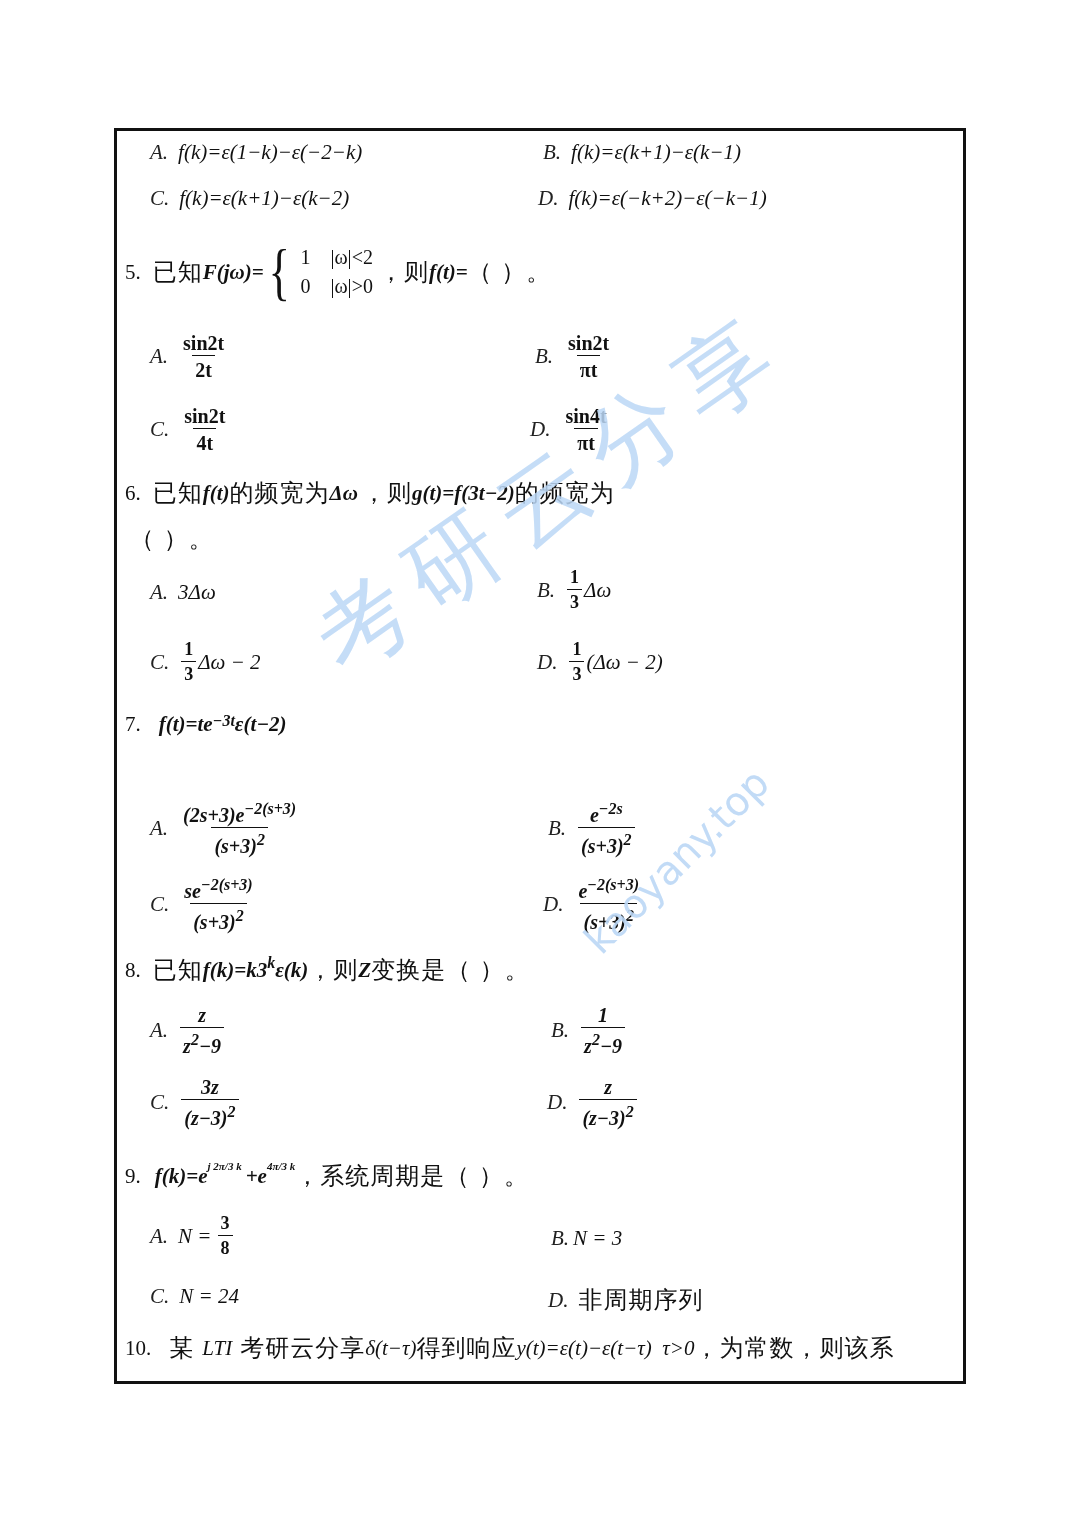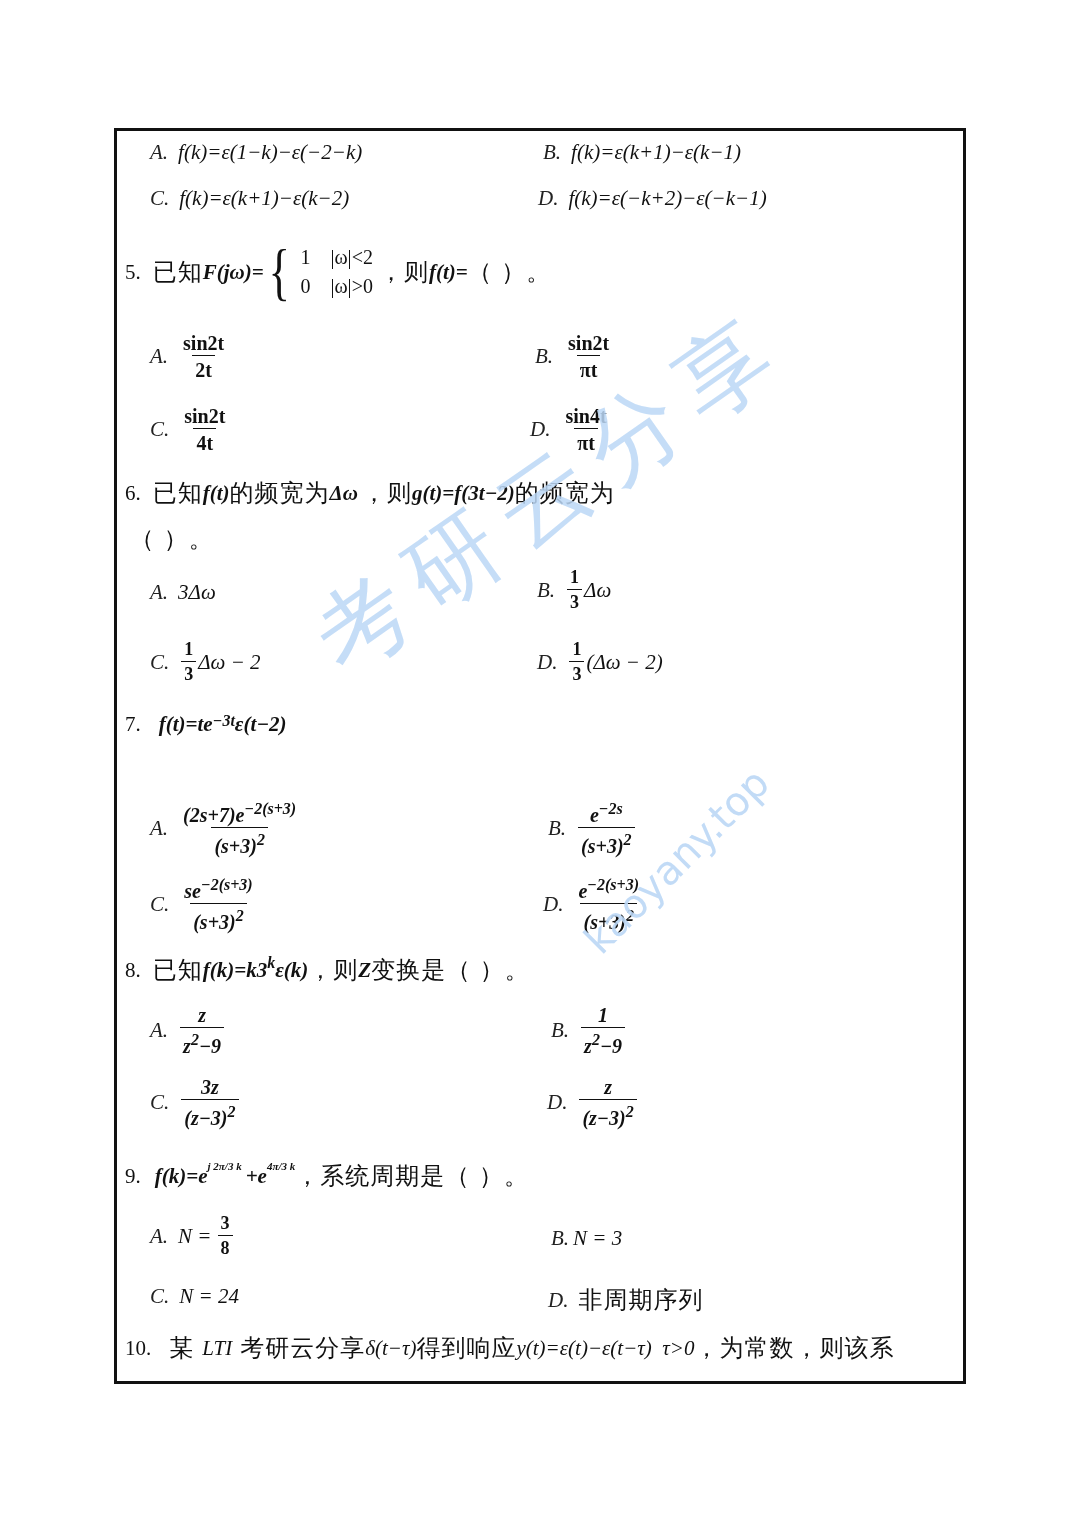"(2s+7)e" span { text: 2s+7 -> 2s+3 }
